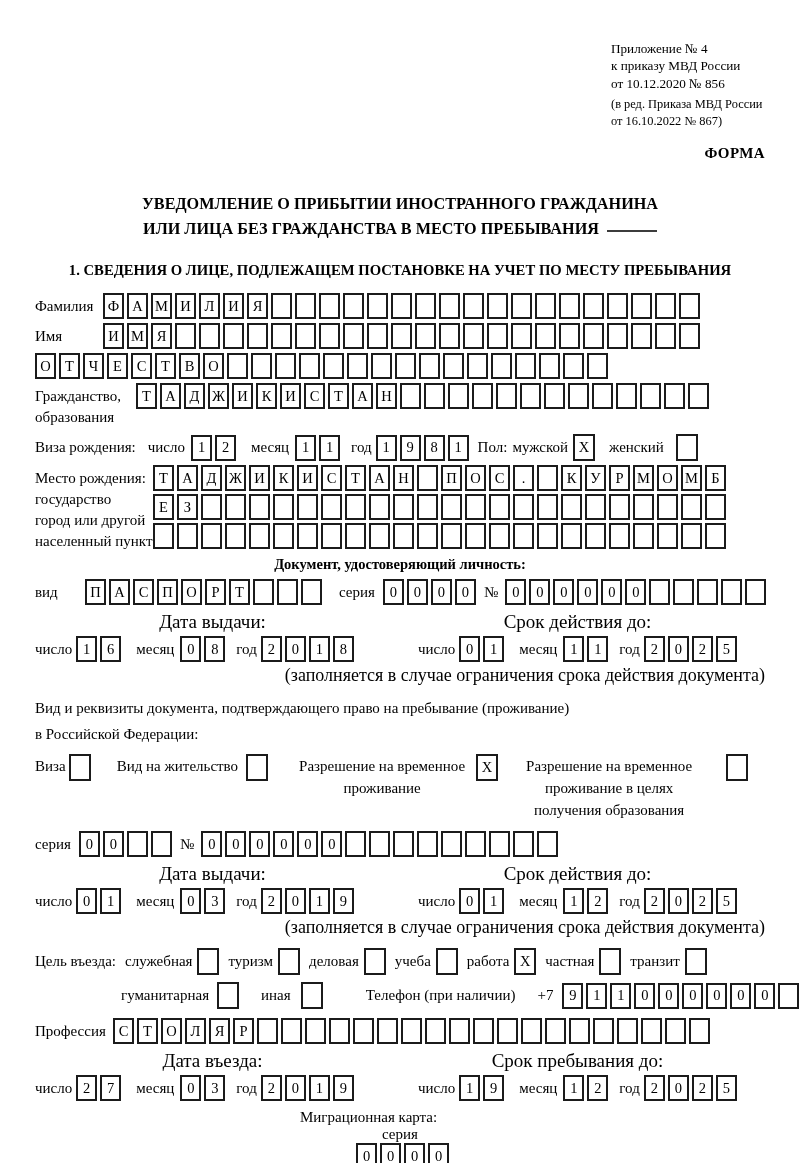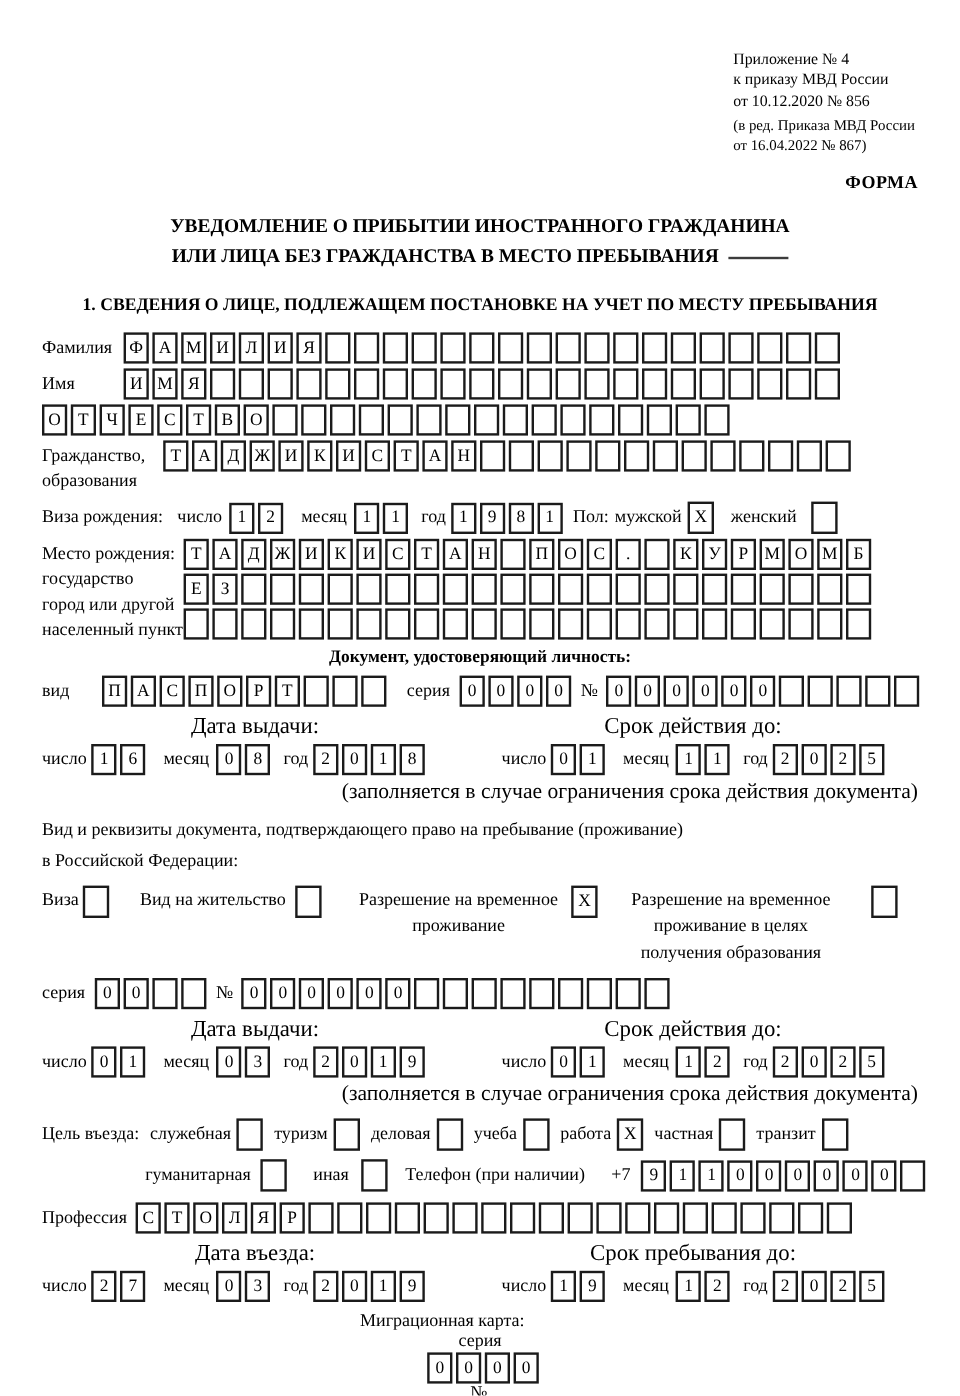"от 16.04.2022 № 867)" div.rev { text: 16.04.2022 -> 16.10.2022 }
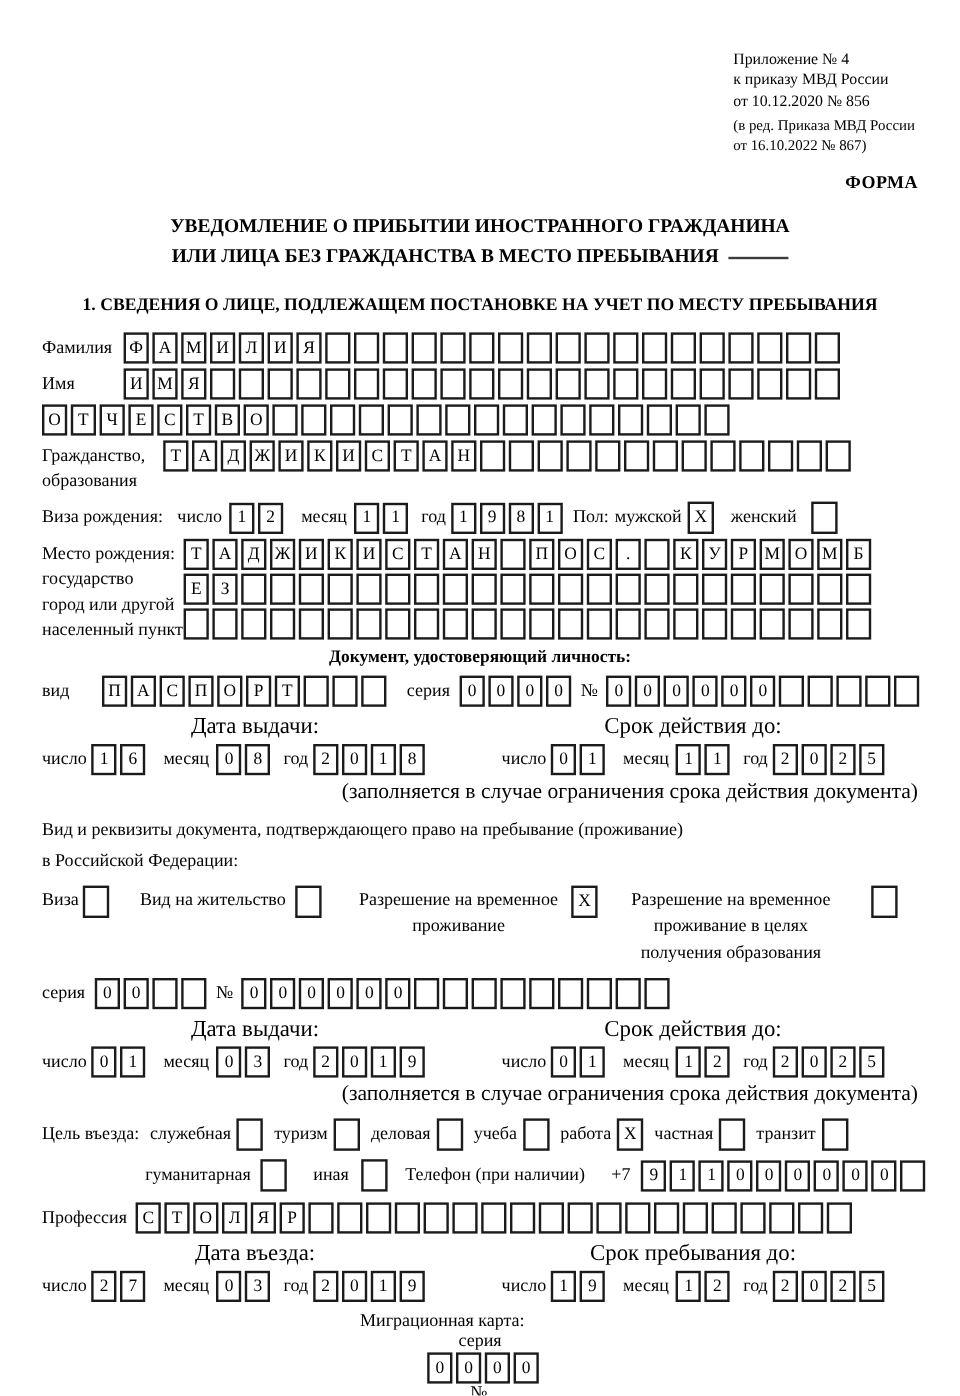"УВЕДОМЛЕНИЕ О ПРИБЫТИИ ИНОСТРАННОГО" .title { margin-top: 14px -> 30px }
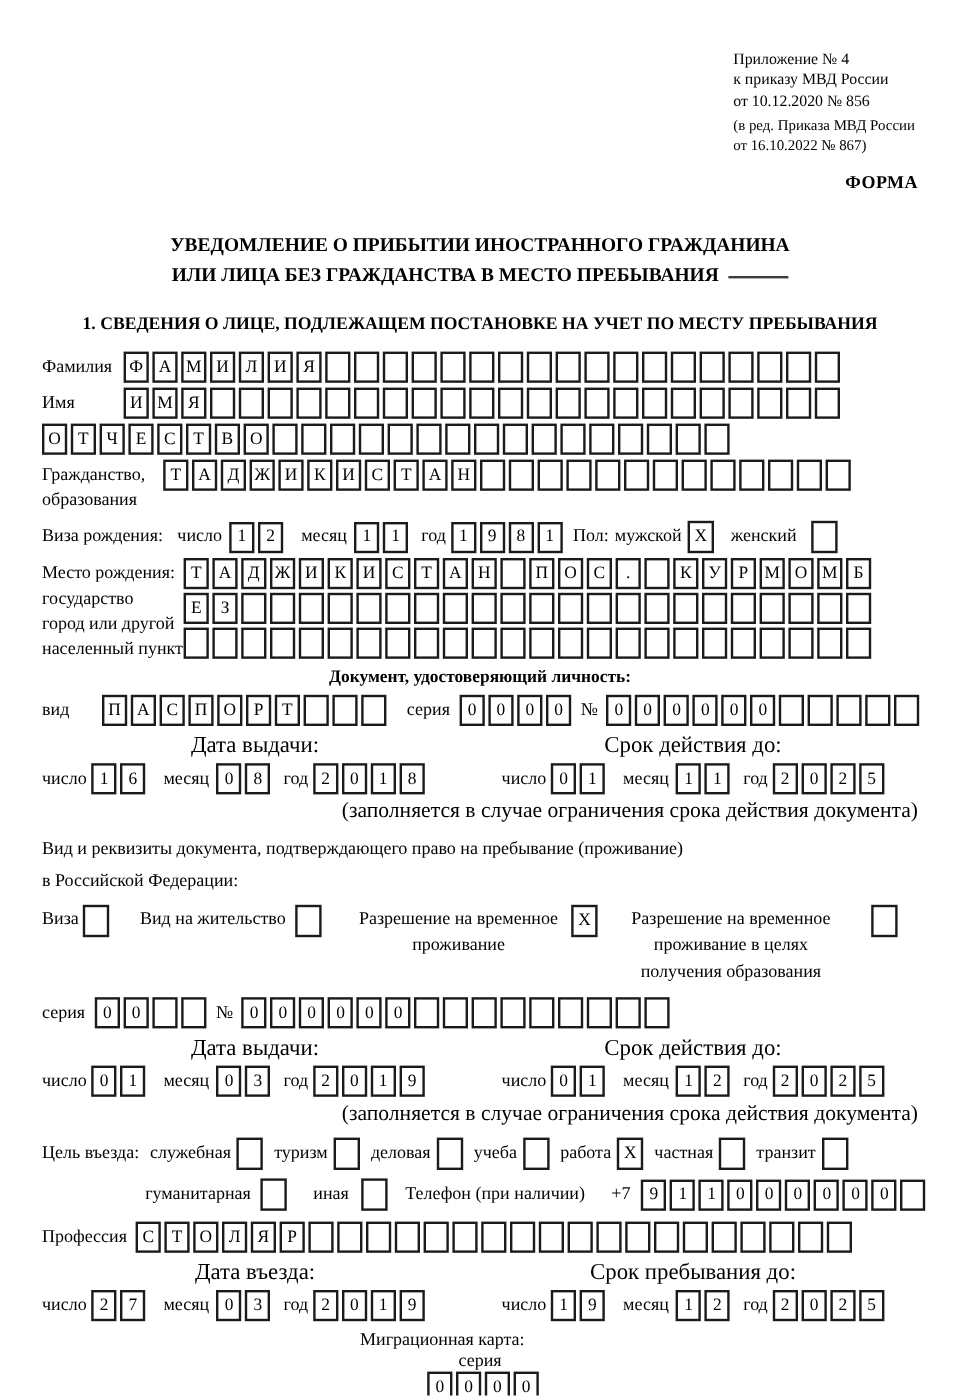"Телефон (при наличии)" .phone-lbl { margin-left: 15px -> 43px }
